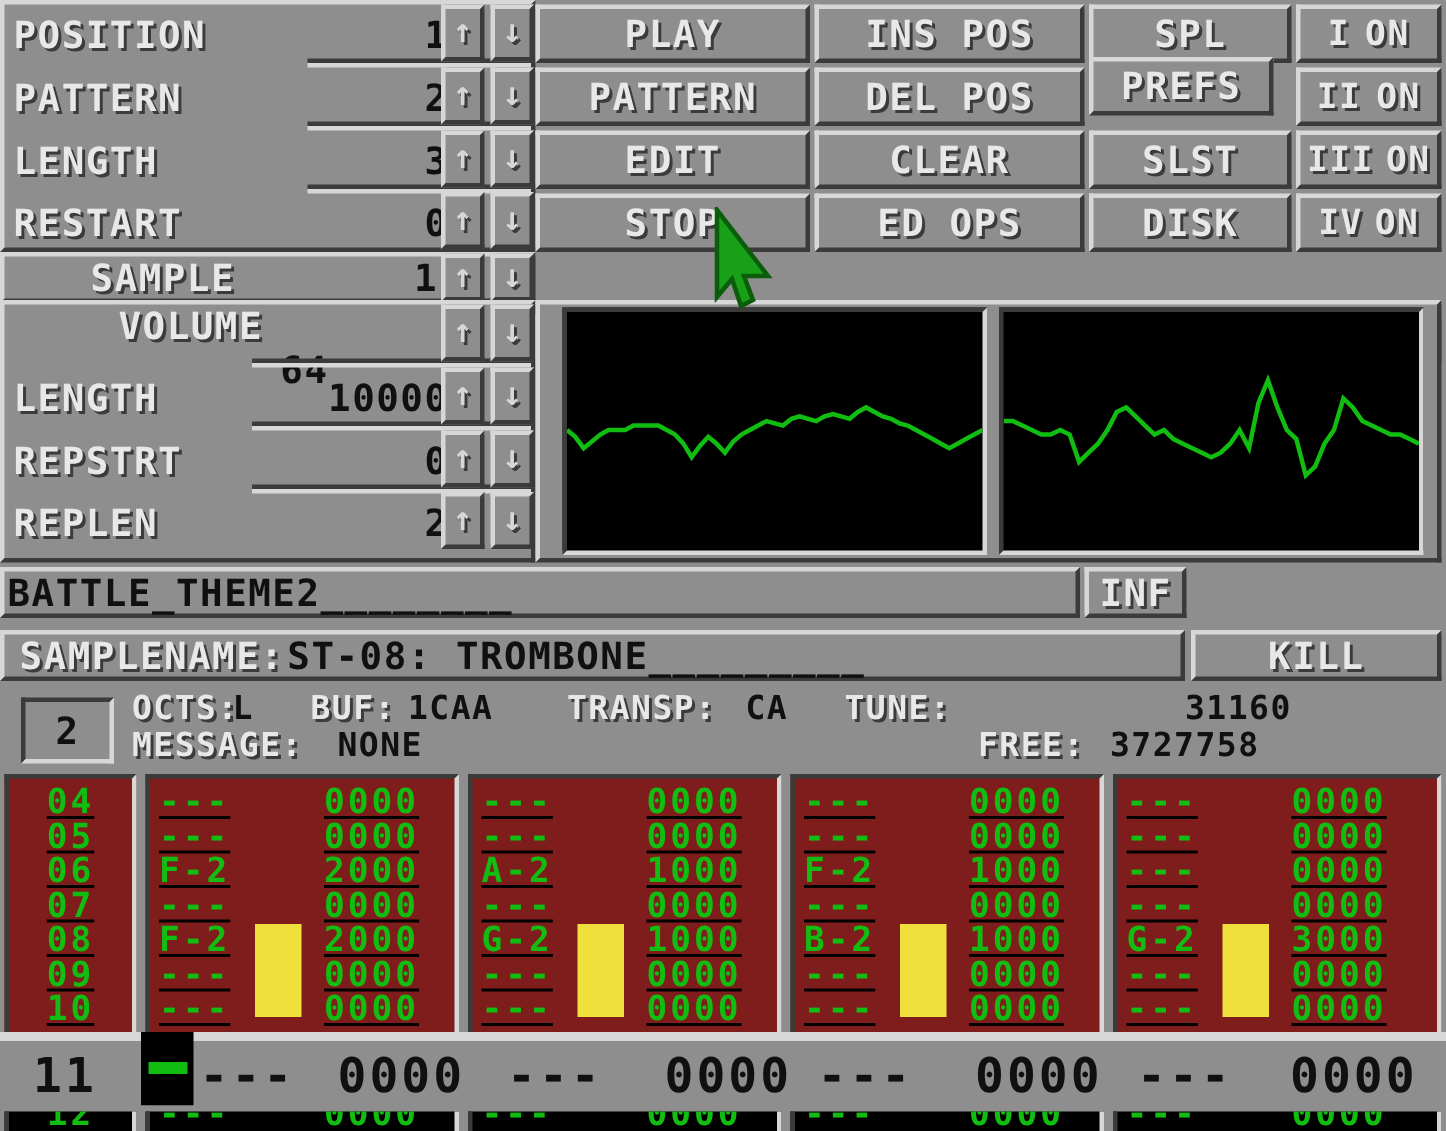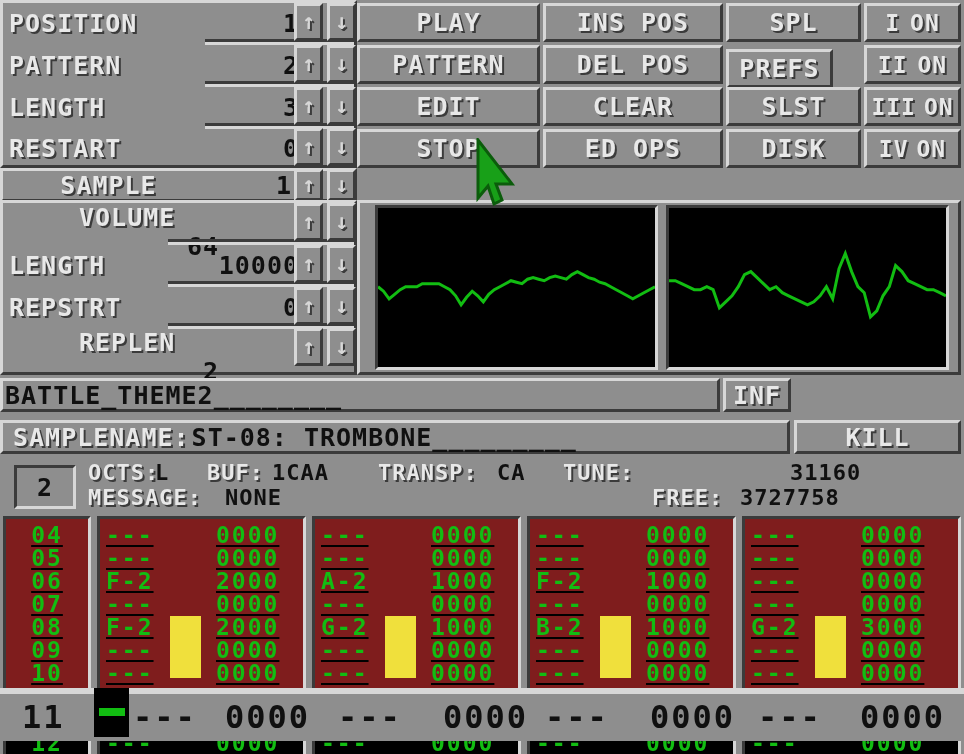"PREFS" div.bev-up { top: 49px -> 38px; width: 107px -> 123px }
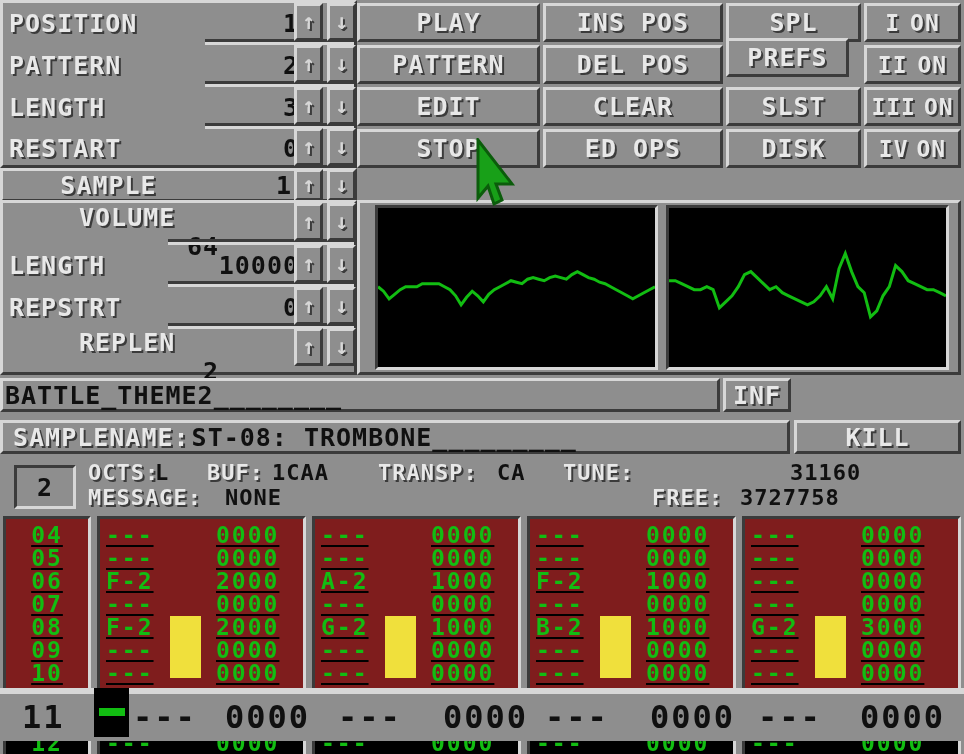"REPLEN" div.prow { flex-direction: column -> none }
